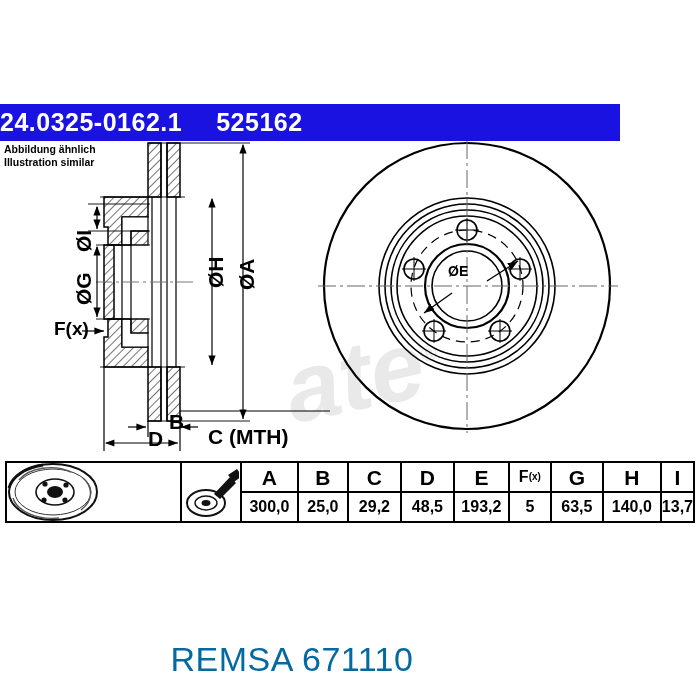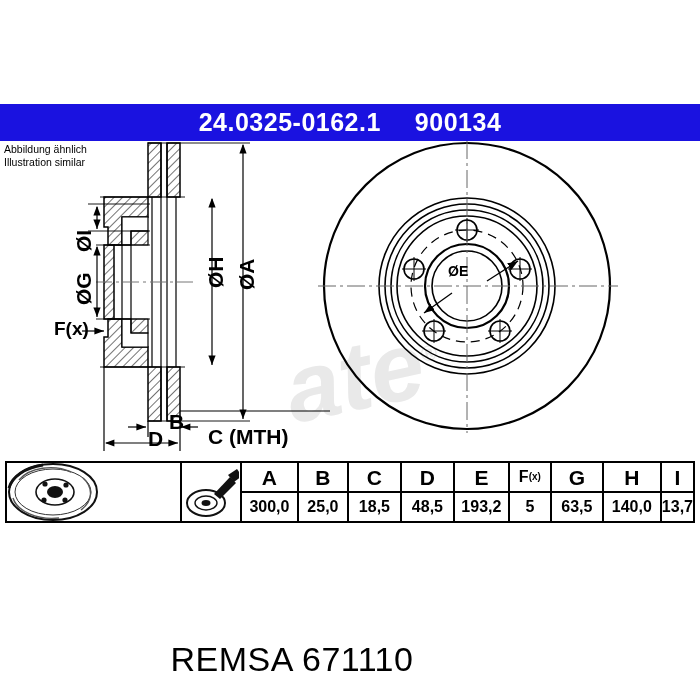"24.0325-0162.1" .banner { justify-content: center -> flex-start; width: 700px -> 620px }
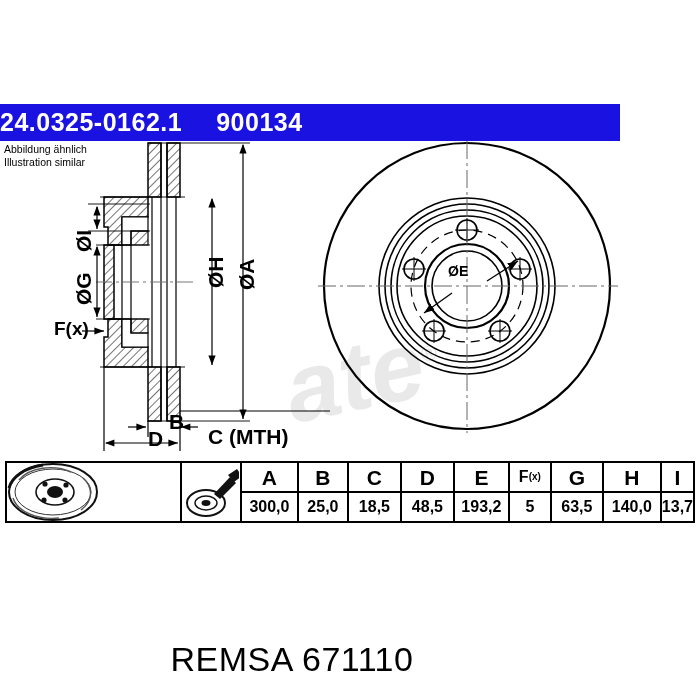"900134" span.code { text: 900134 -> 525162 }
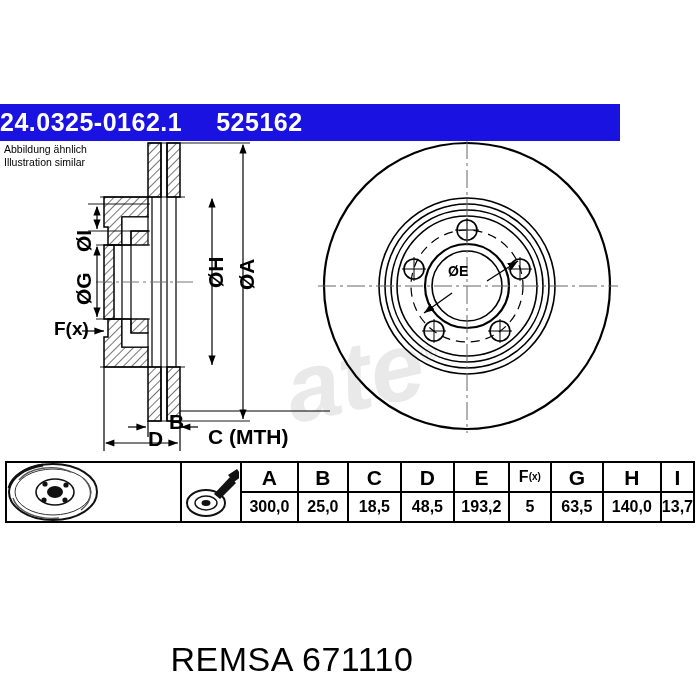"Abbildung ähnlich" .simnote { font-weight: normal -> bold }
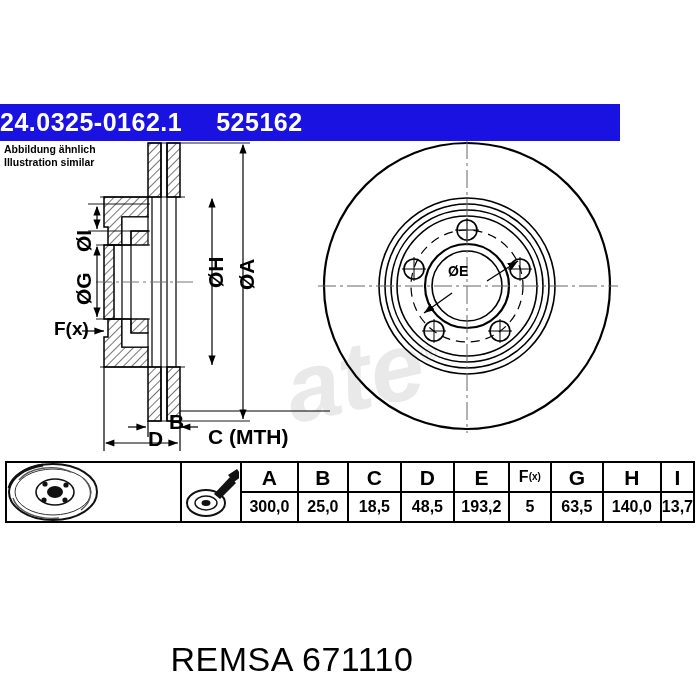"18,5" div.tval { text: 18,5 -> 29,2 }
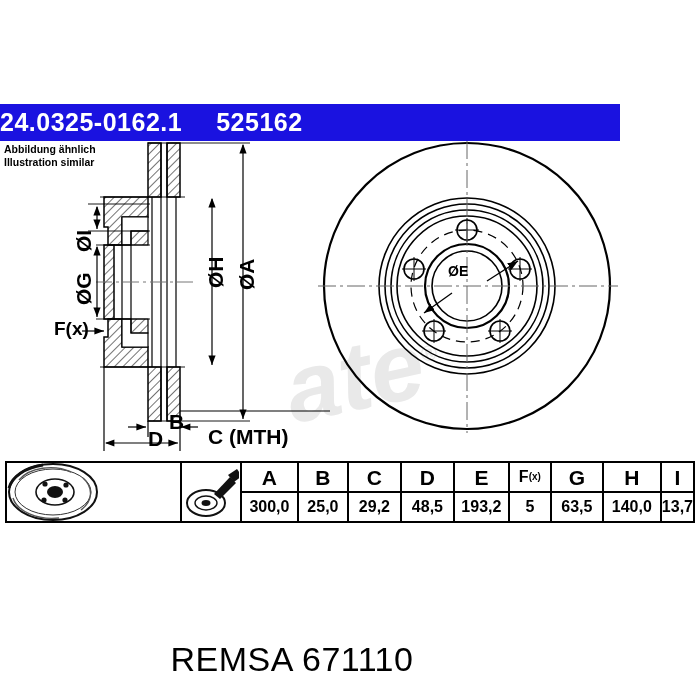"REMSA 671110" .brand { color: #000000 -> #0369a1 }
